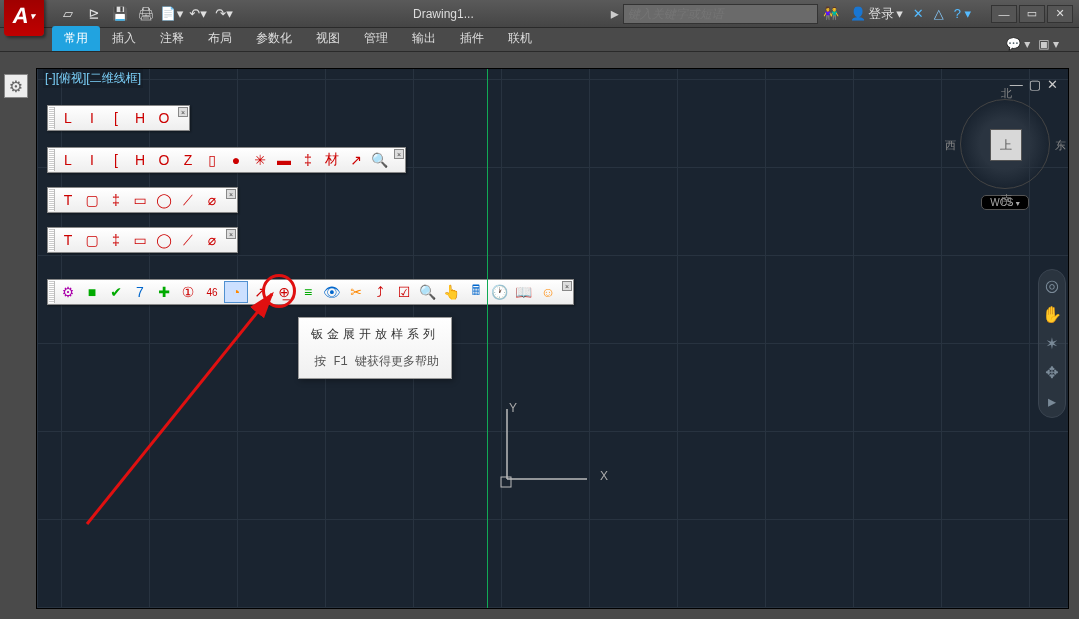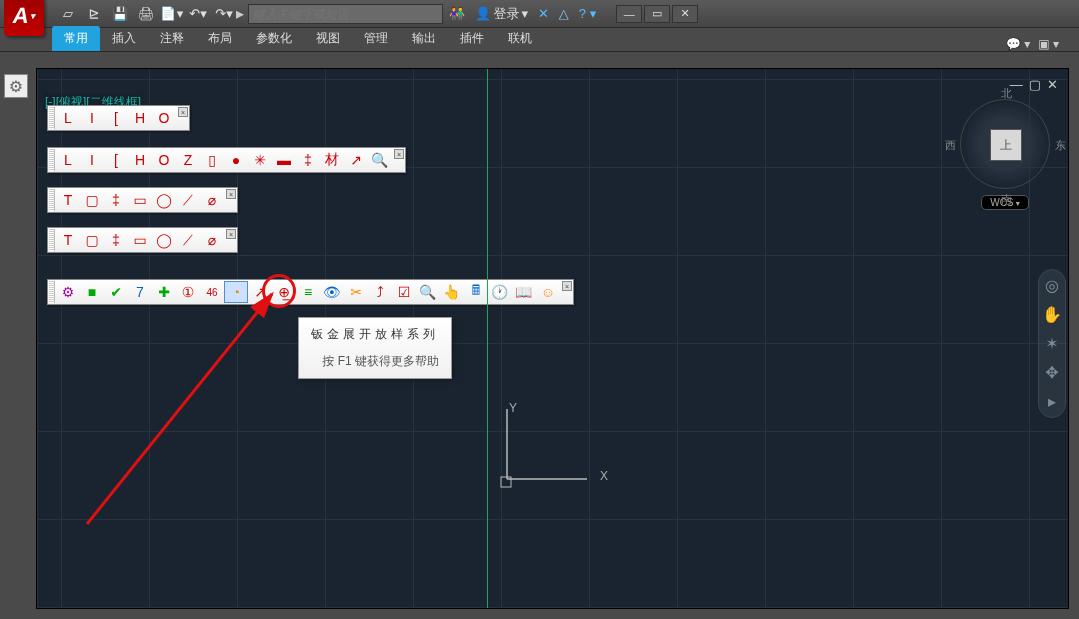"Drawing1..." div.title-text { html: none -> <div>Drawing1...</div> }
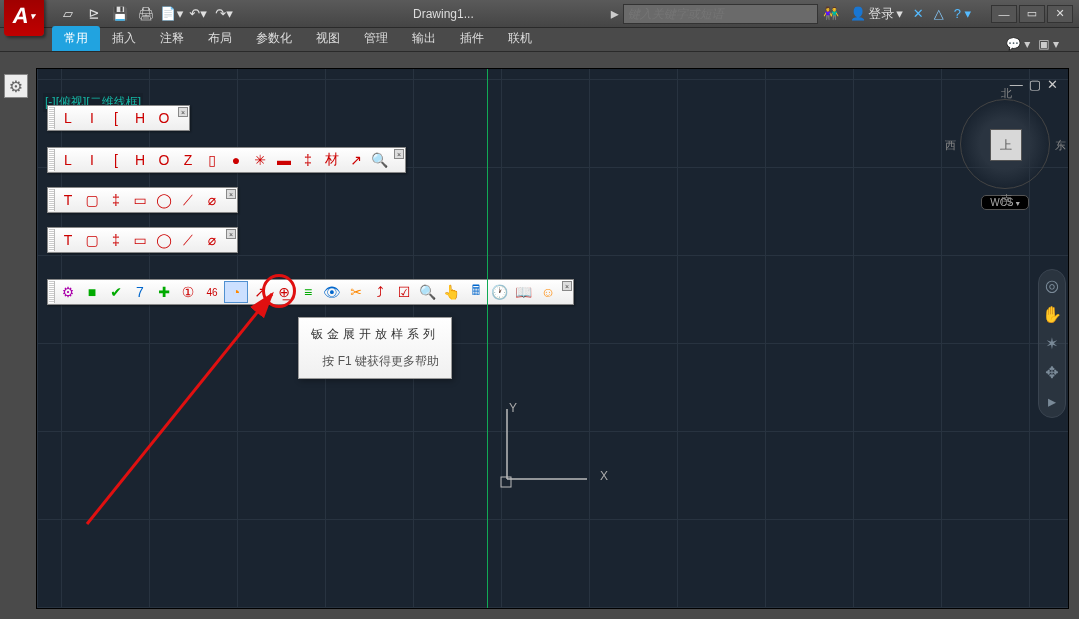"[-][俯视][二维线框]" .viewport-label { color: #14b8a6 -> #7dd3fc; top: 24px -> 0 }
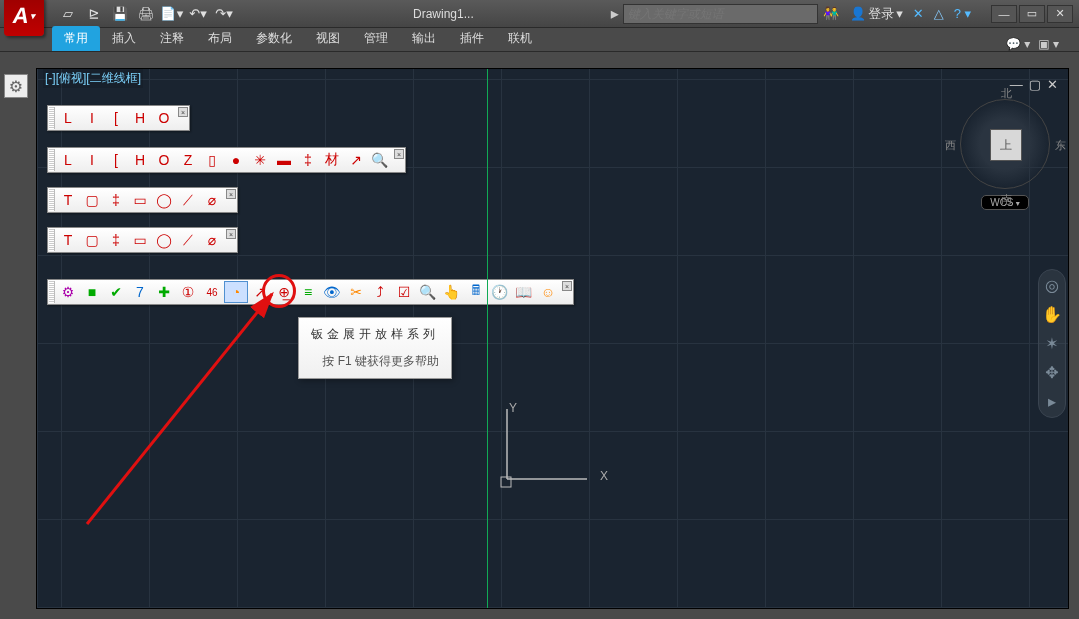"按 F1 键获得更多帮助" .tooltip .line2 { font-family: none -> Liberation Mono, monospace }
